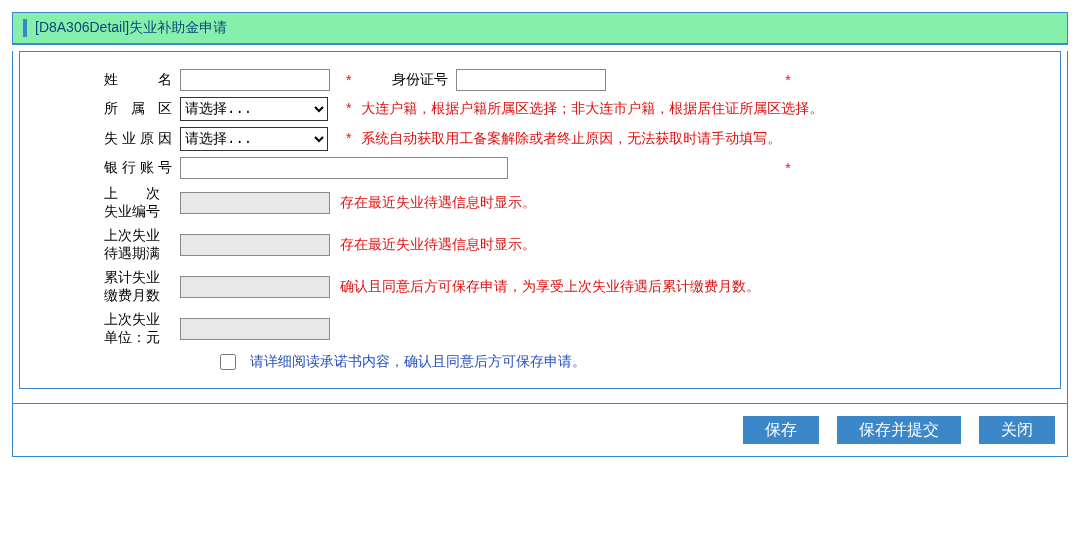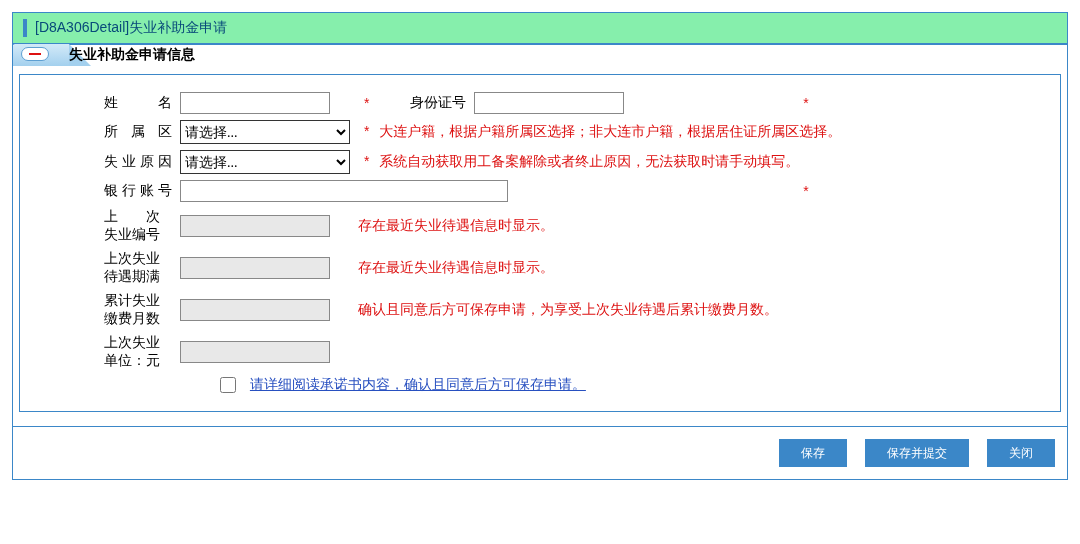"失业补助金申请信息" div.section-hdr { html: <div> <div></div> <div> <div></div> </div> <div>失业补助金申请信息</div> </div> -> none }
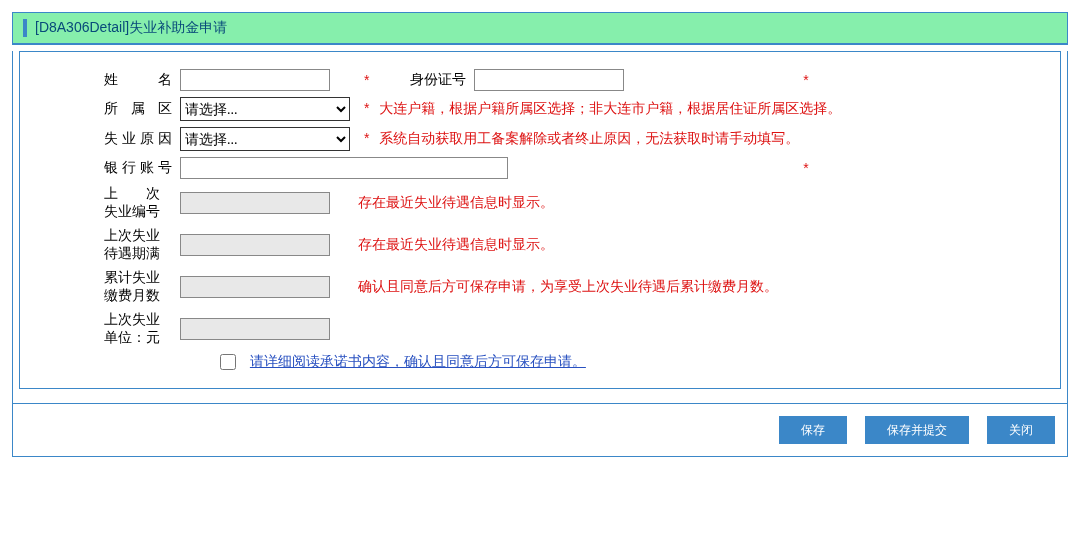"请选择..." .sel { font-family: Liberation Serif, serif -> Liberation Mono, monospace; width: 170px -> 148px }
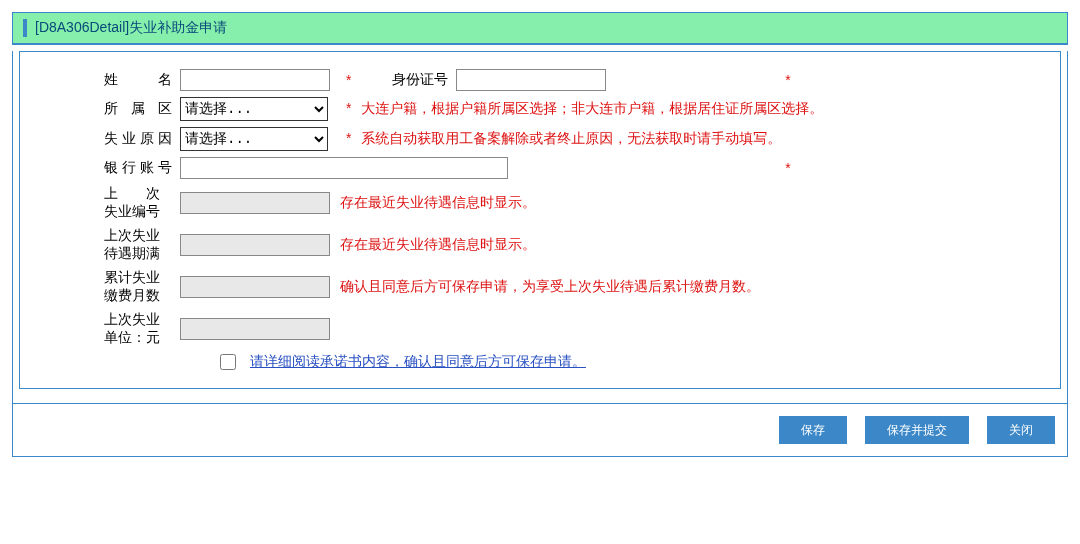"请详细阅读承诺书内容，确认且同意后方可保存申请。" .agree-link { text-decoration: underline -> none }
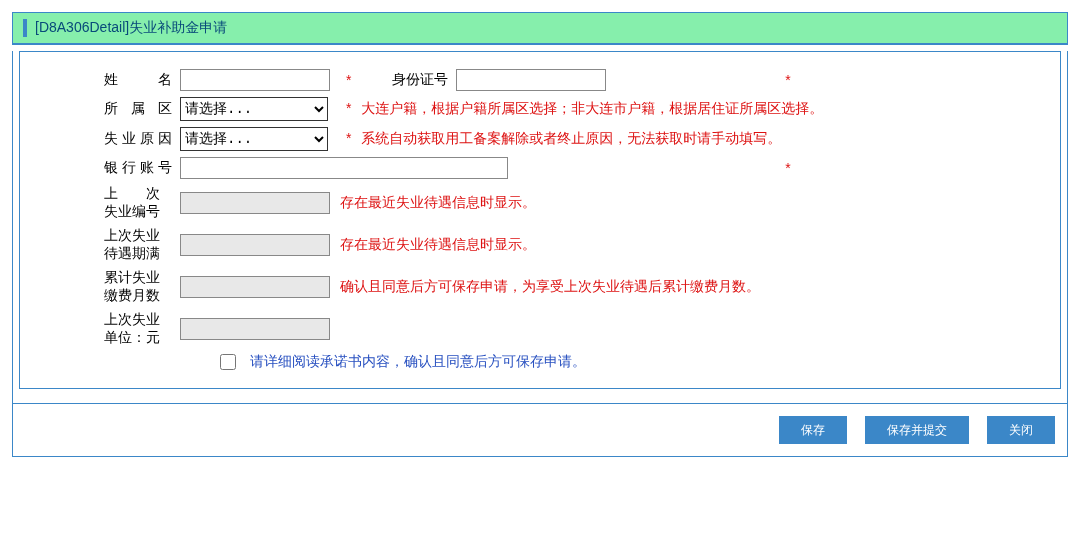"保存" .btn { font-size: 12px -> 16px }
